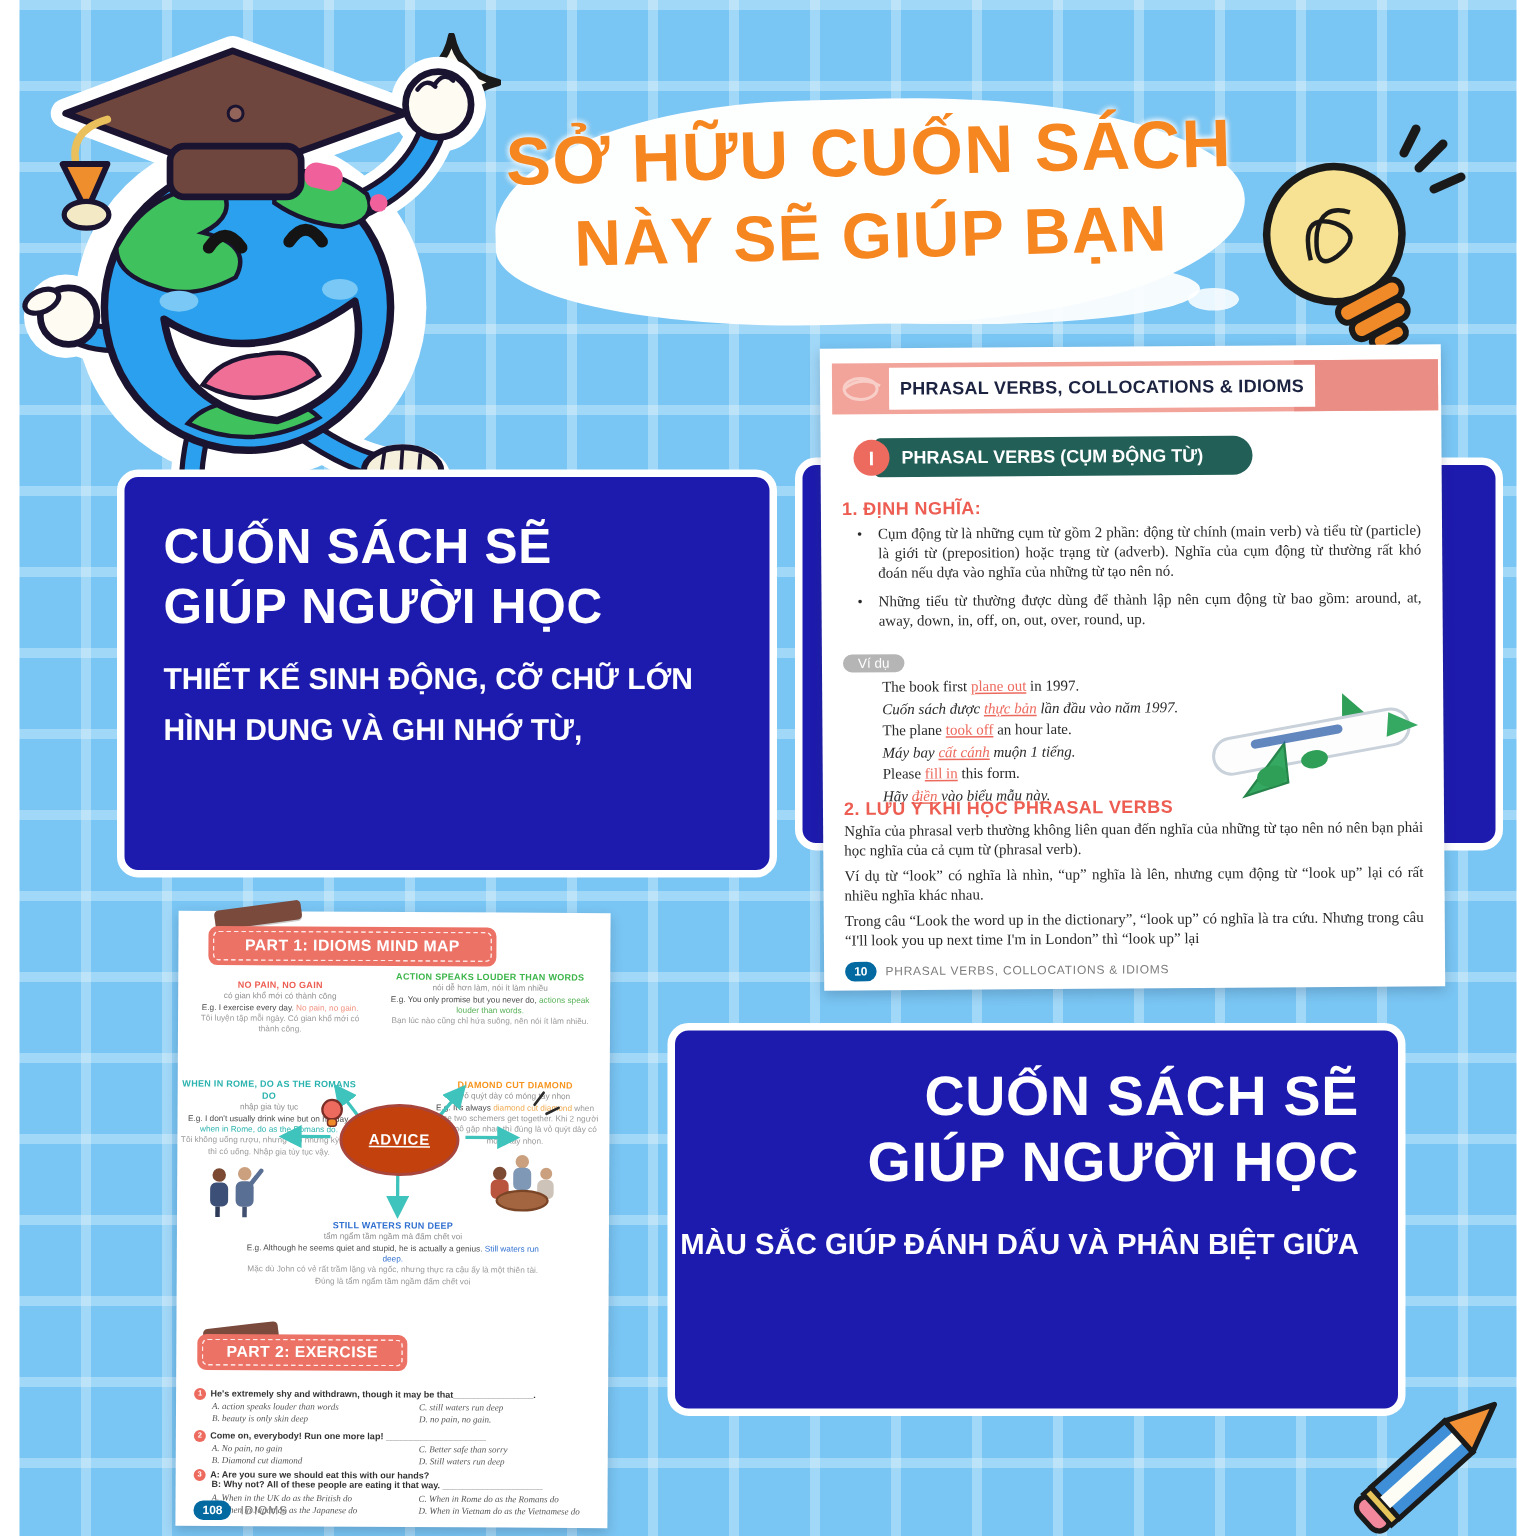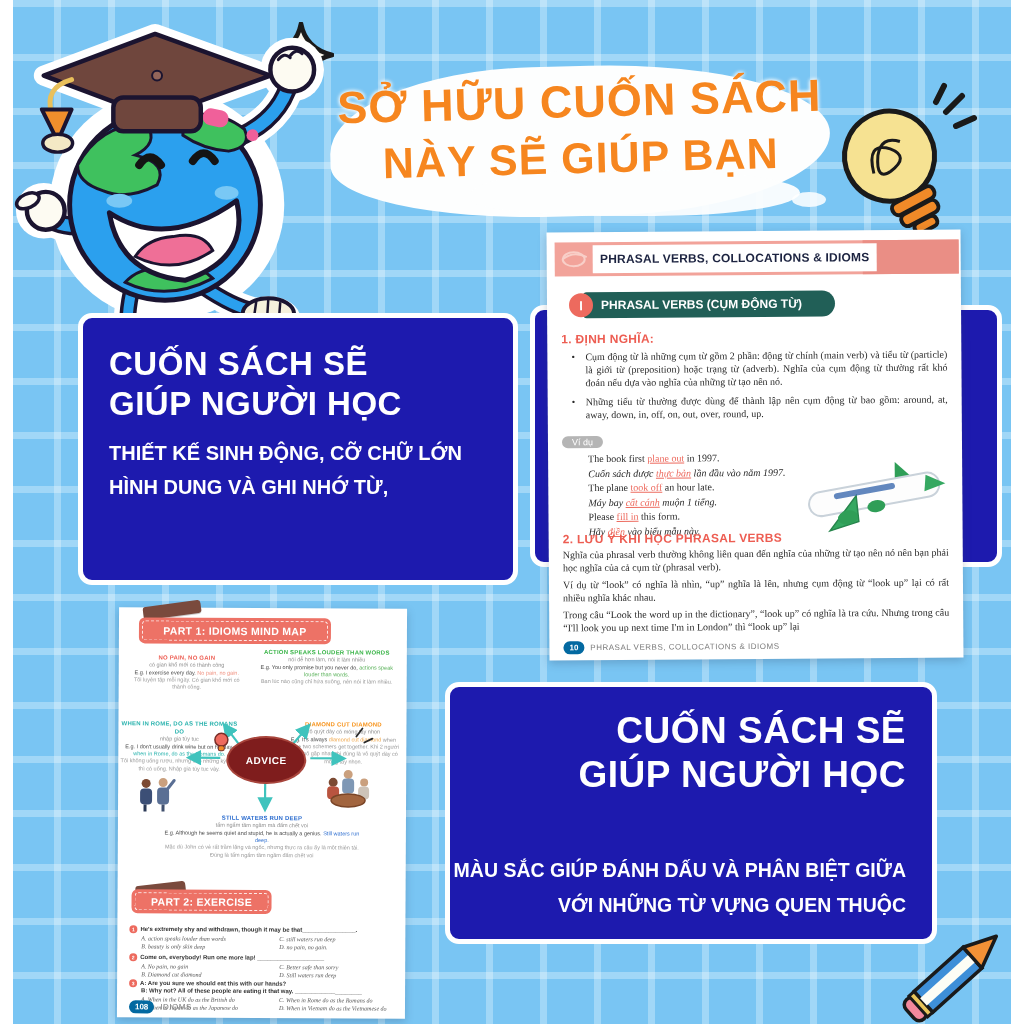"ADVICE" .advice { background: #7f1d1d -> #c2410c; text-decoration: none -> underline }
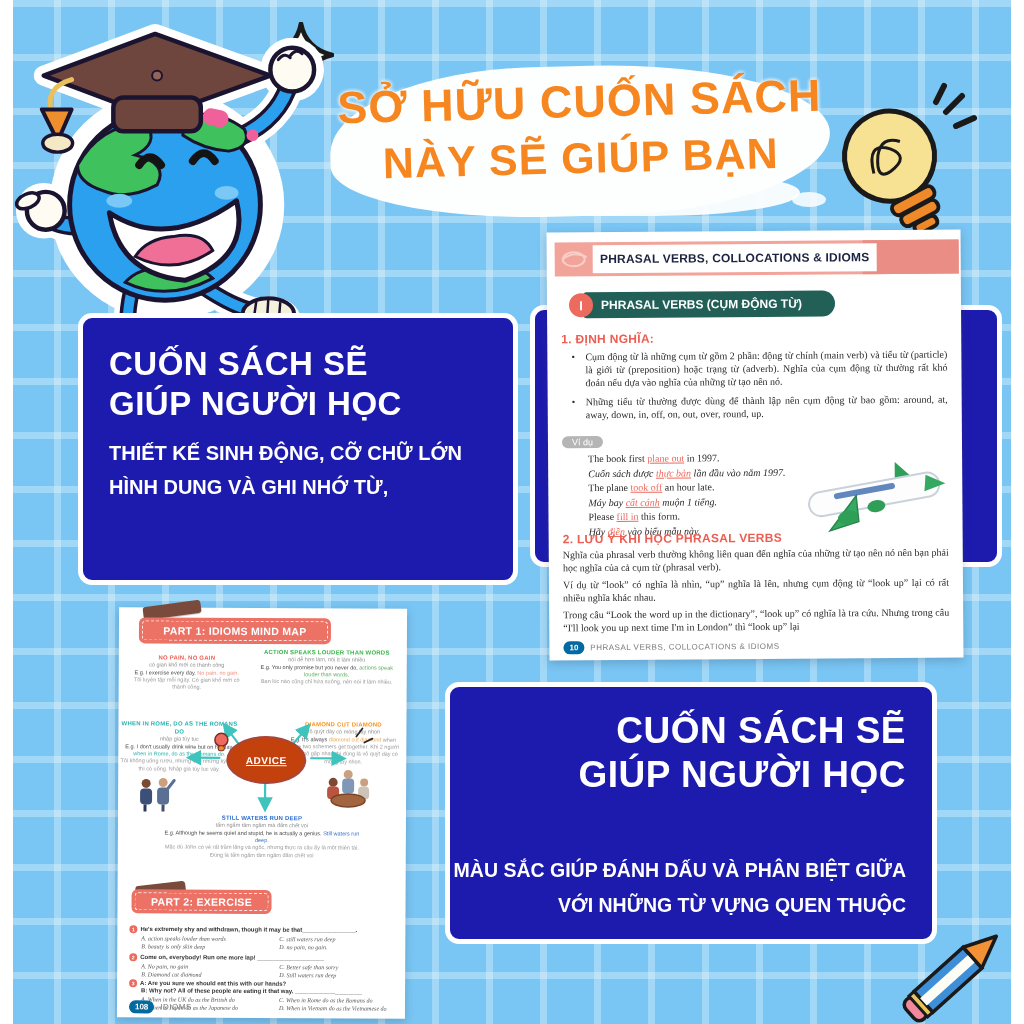"MÀU SẮC GIÚP ĐÁNH DẤU" div.box-body { margin-top: 40px -> none }
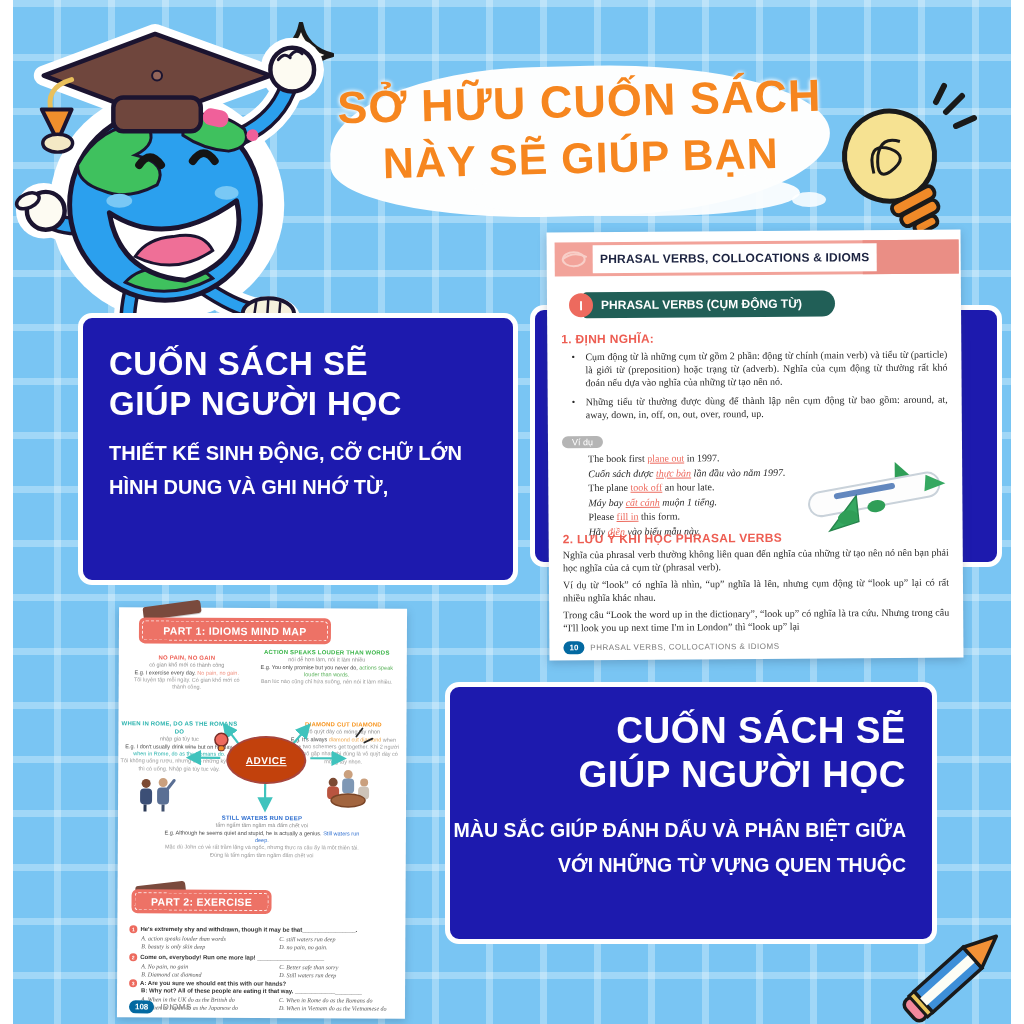"VỚI NHỮNG TỪ VỰNG QUEN" div { html: <div>VỚI NHỮNG TỪ VỰNG QUEN THUỘC</div> -> none }
